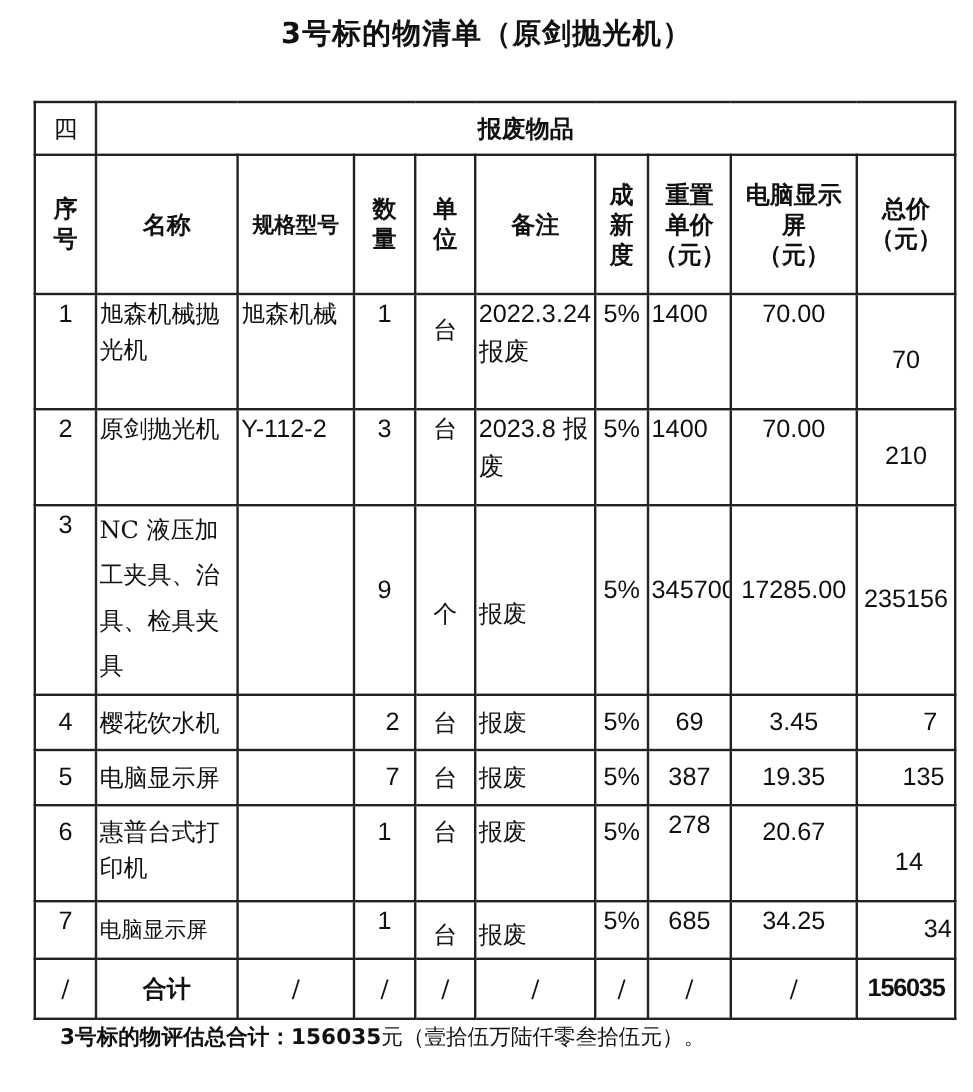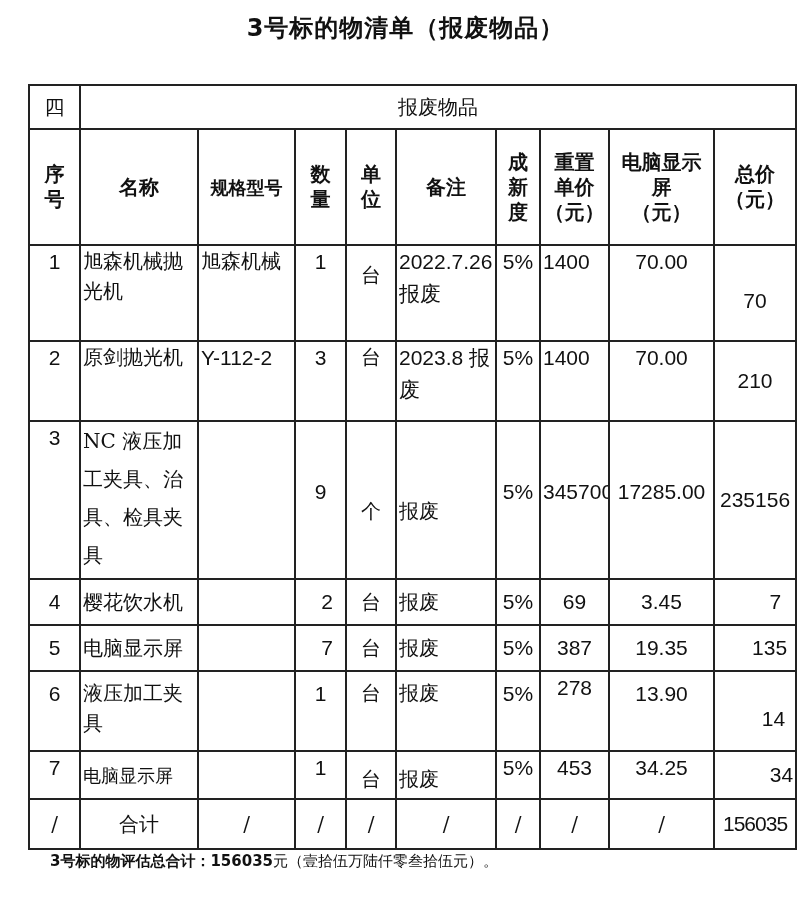"3号标的物清单（报废物品）" div.title { text: 报废物品 -> 原剑抛光机 }
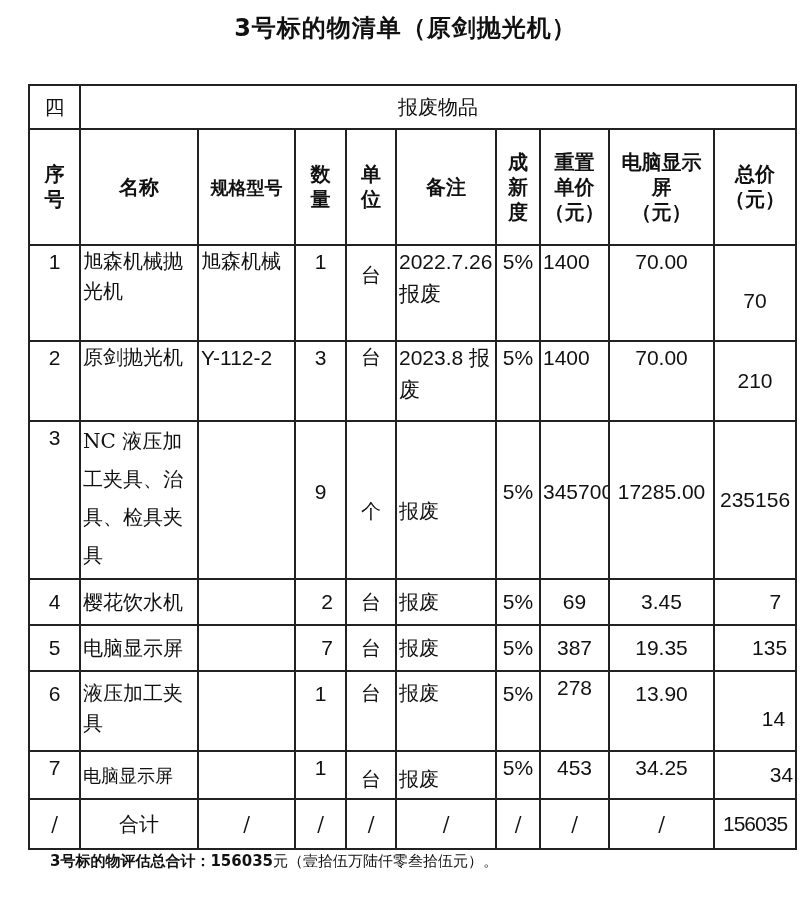"报废物品" .bold { font-weight: normal -> bold }
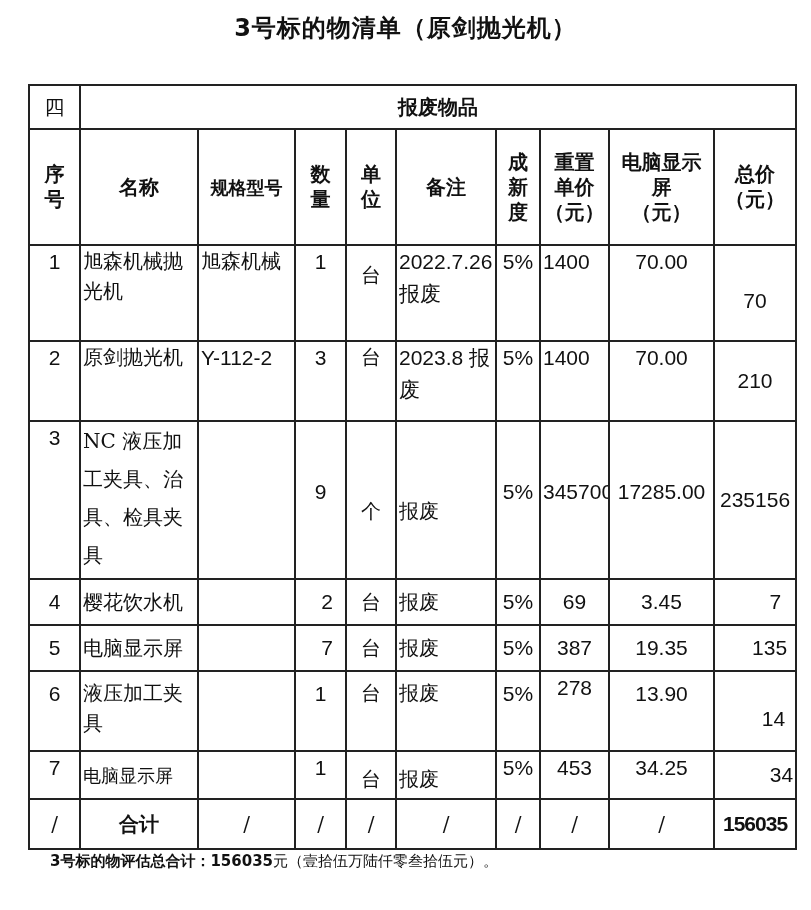"2022.7.26报废" td.num { text: 2022.7.26 -> 2022.3.24 }
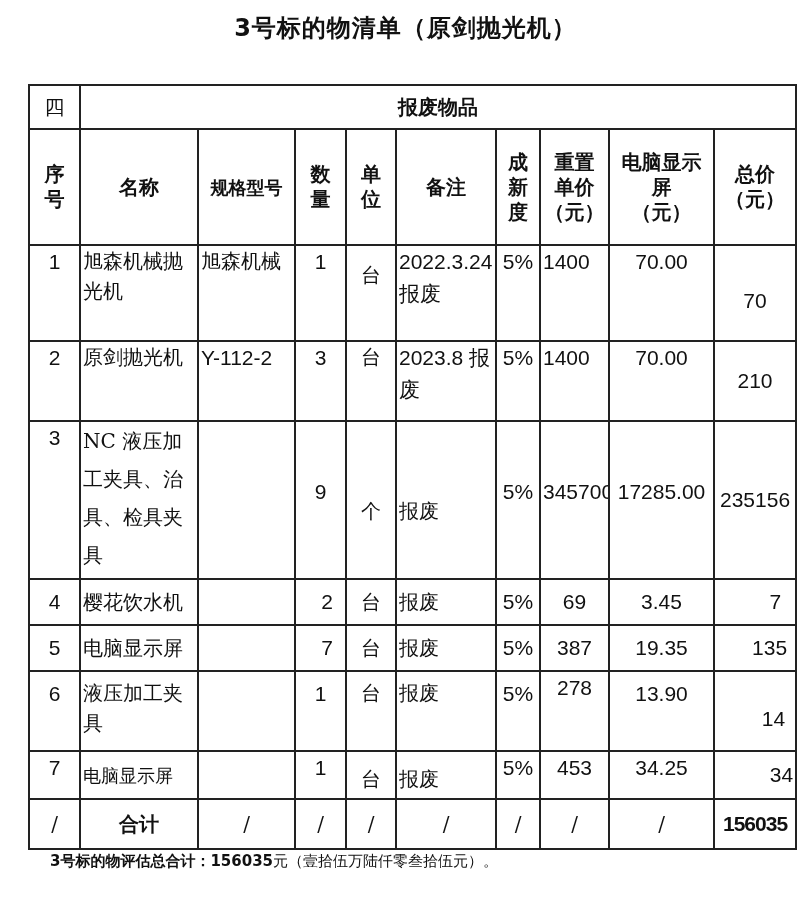"液压加工夹具" td { text: 液压加工夹具 -> 惠普台式打印机 }
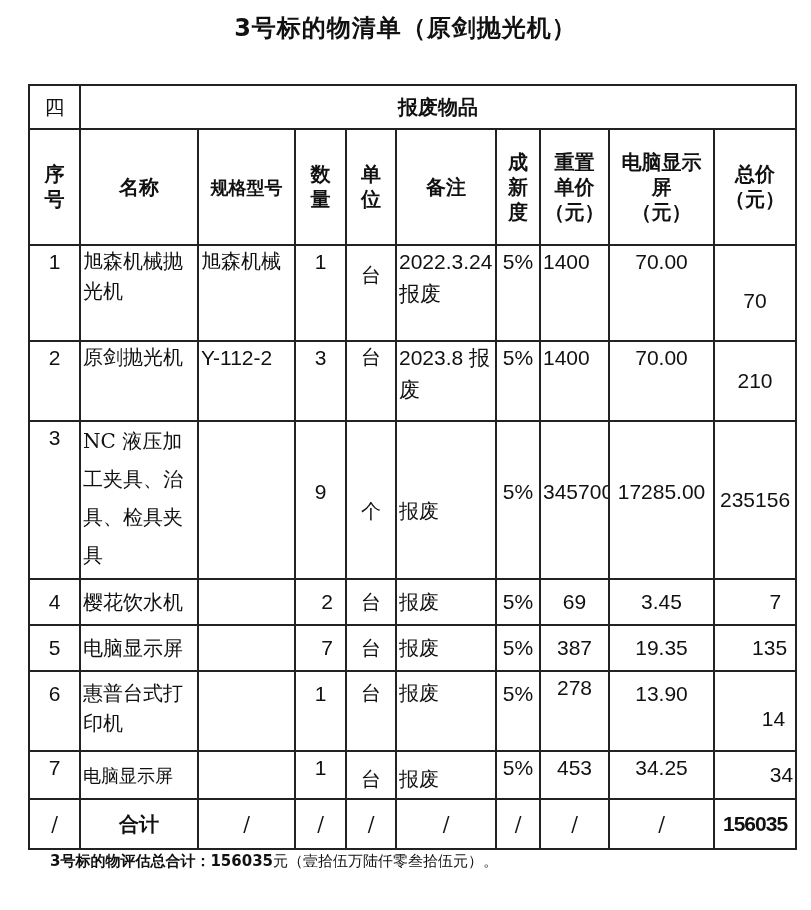"13.90" td.c { text: 13.90 -> 20.67 }
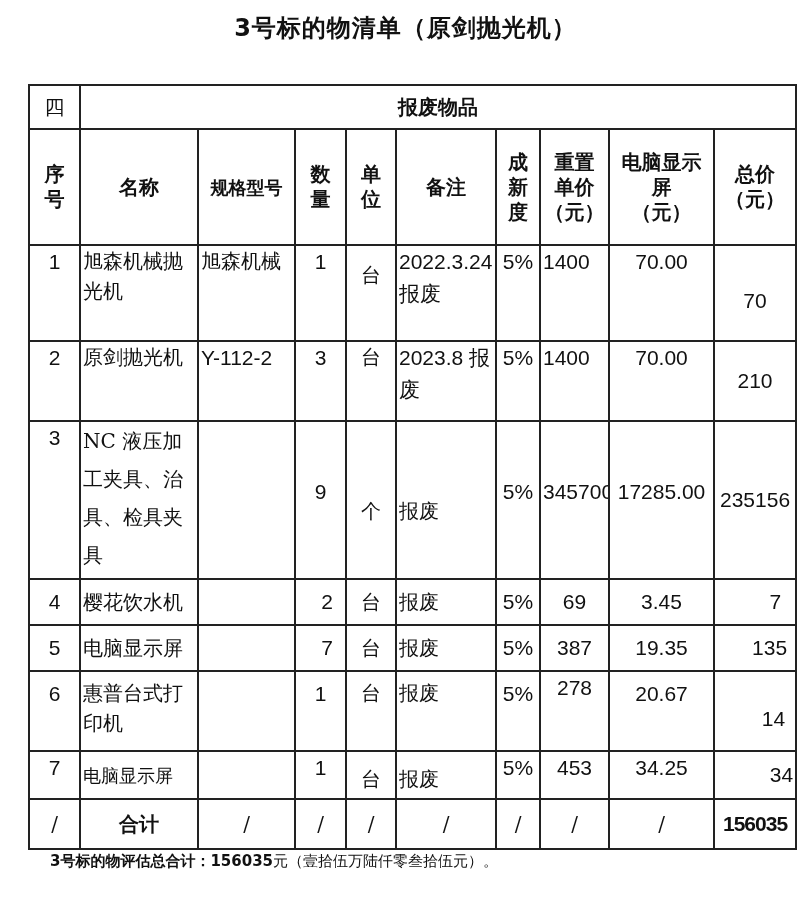"14" td.r { padding-right: 10px -> 26px }
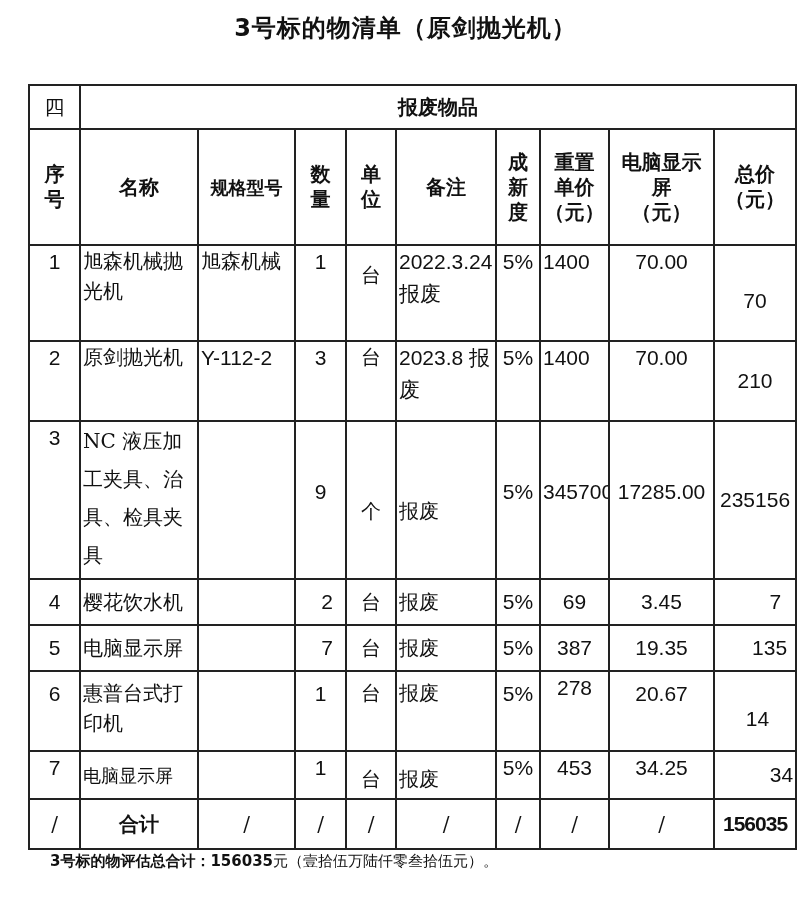"453" td.c { text: 453 -> 685 }
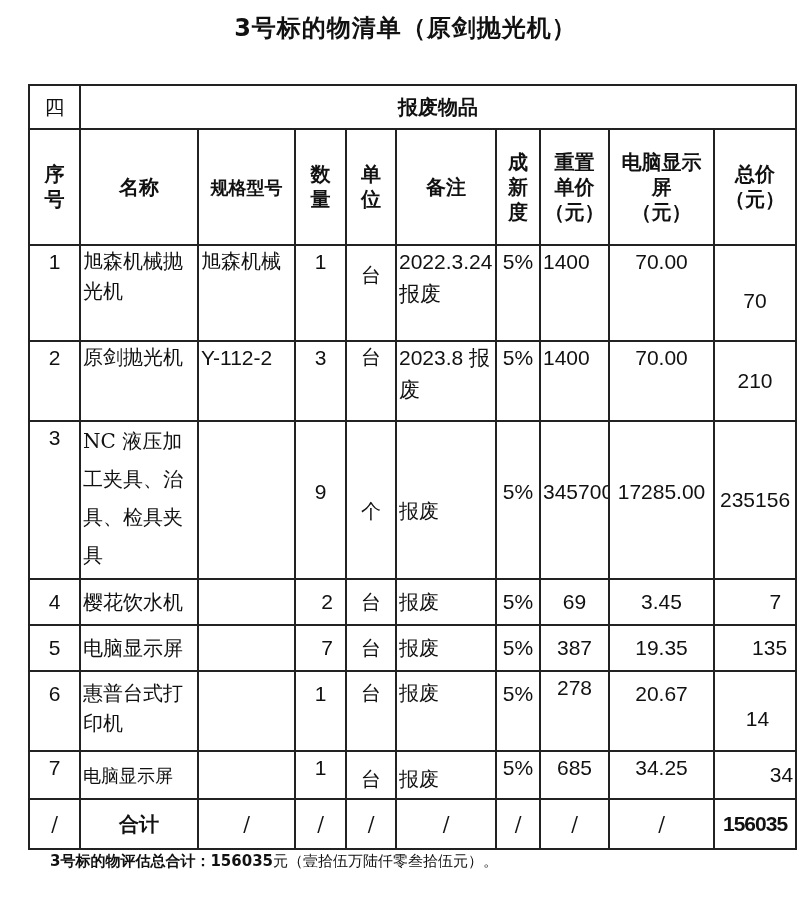"3号标的物评估总合计：156035元（壹拾伍万陆仟零叁拾伍元）。" .summary { font-size: 15px -> 18px }
